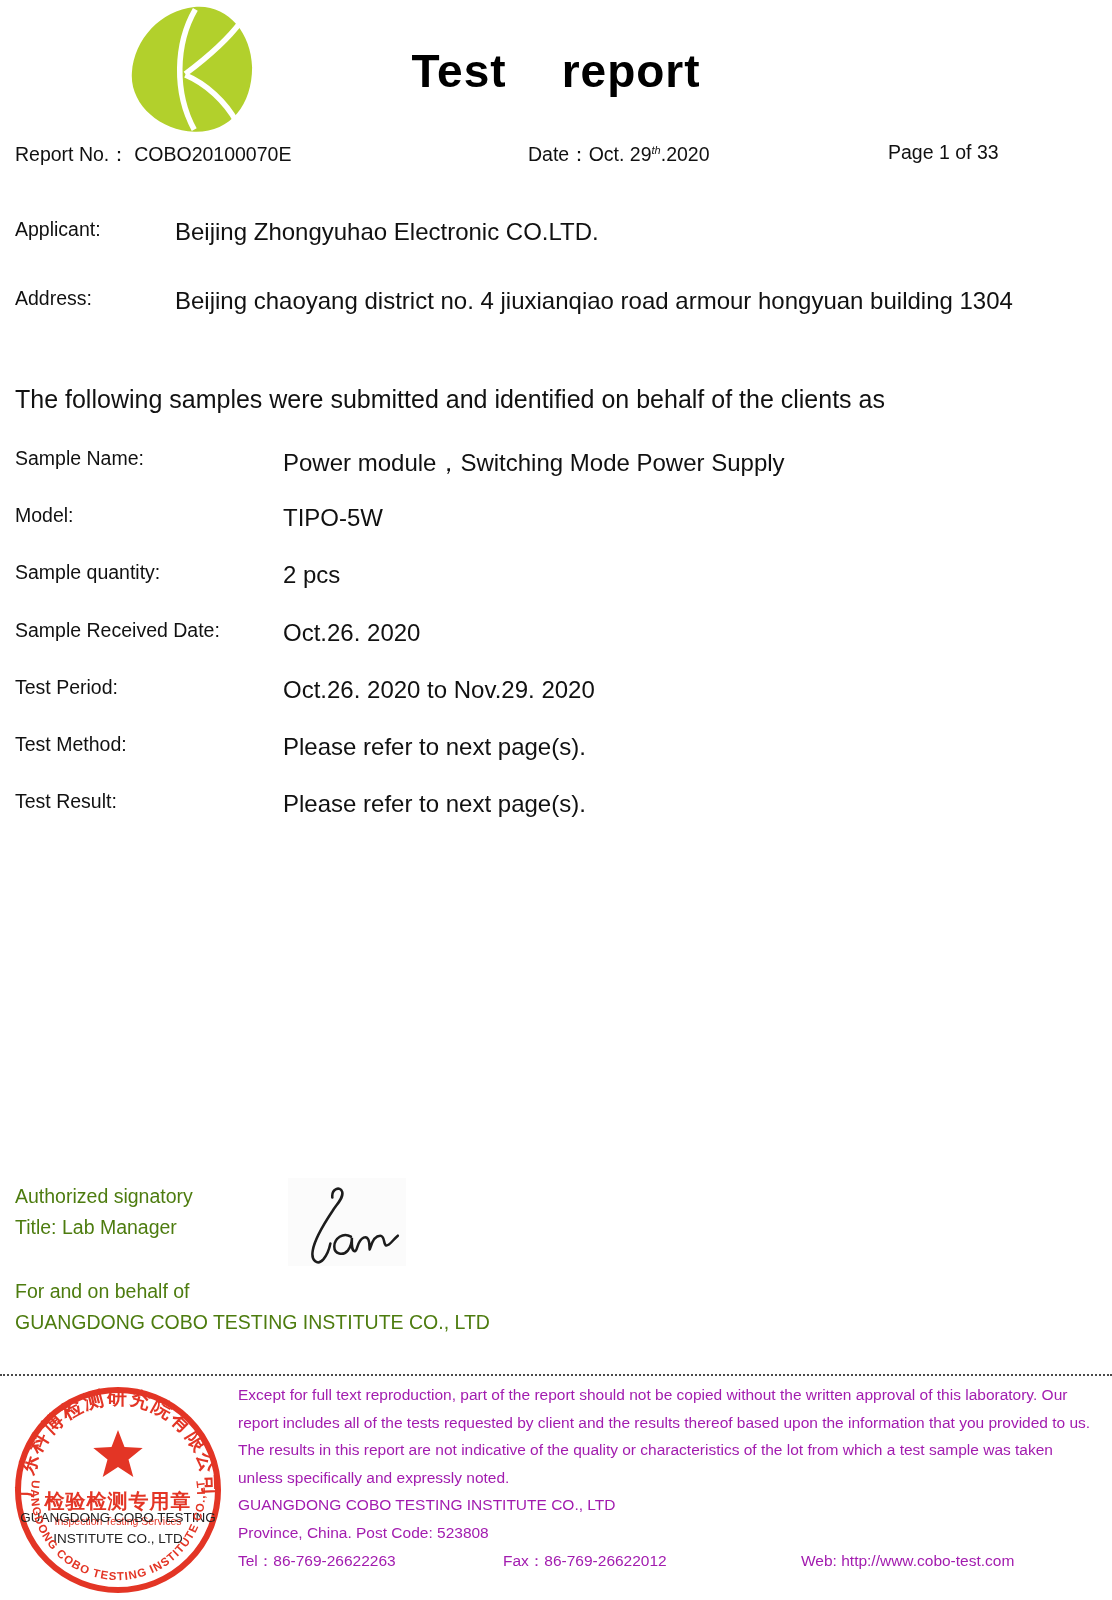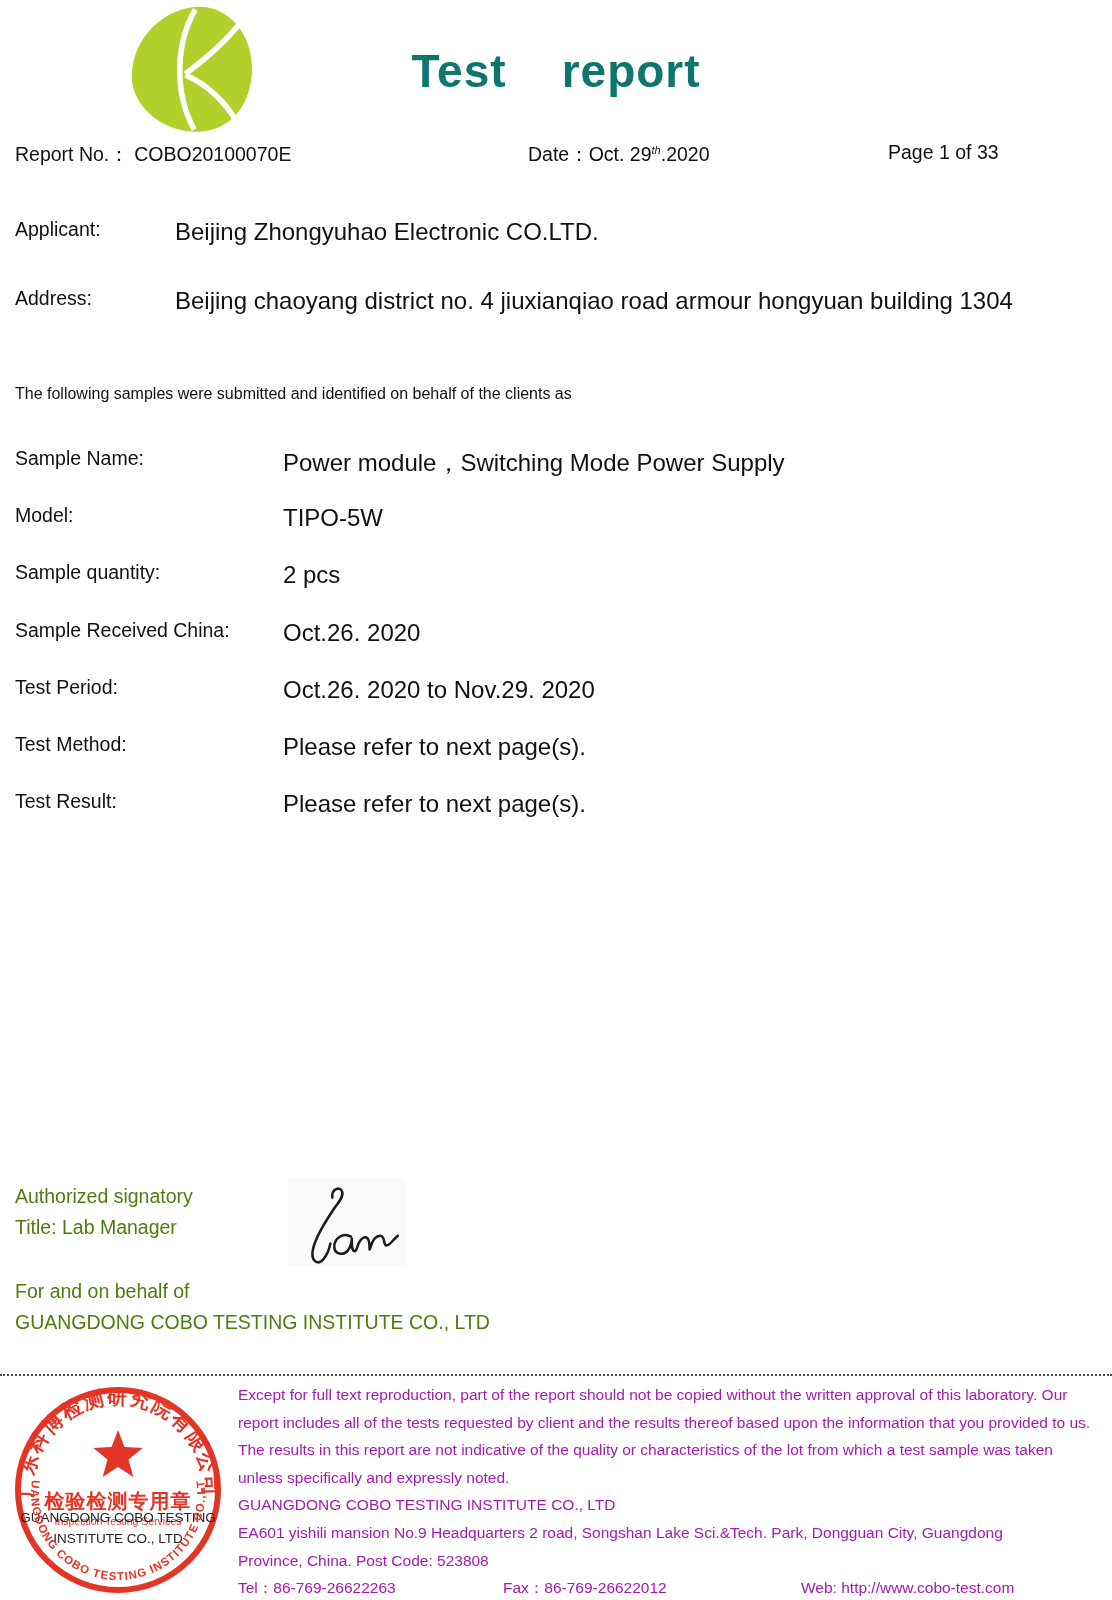"Test report" .doc-title { color: #0f766e -> #000000 }
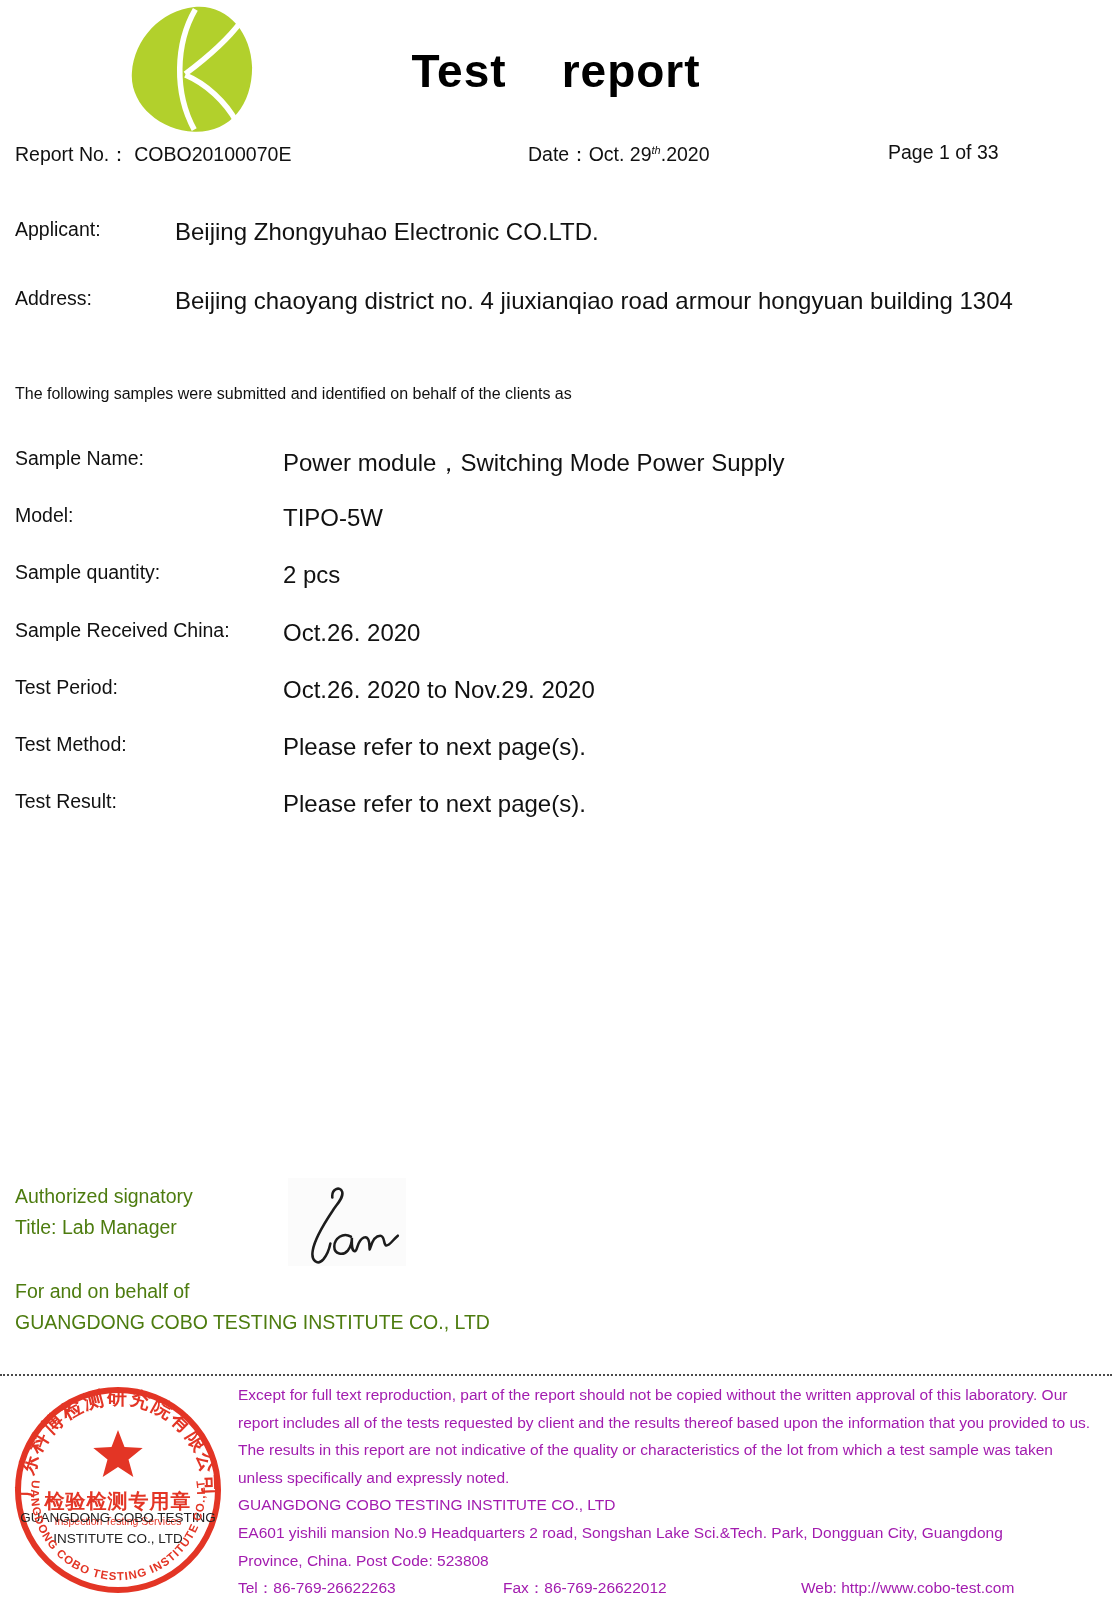"The following samples were submitted" .intro-line { font-size: 16px -> 25px }
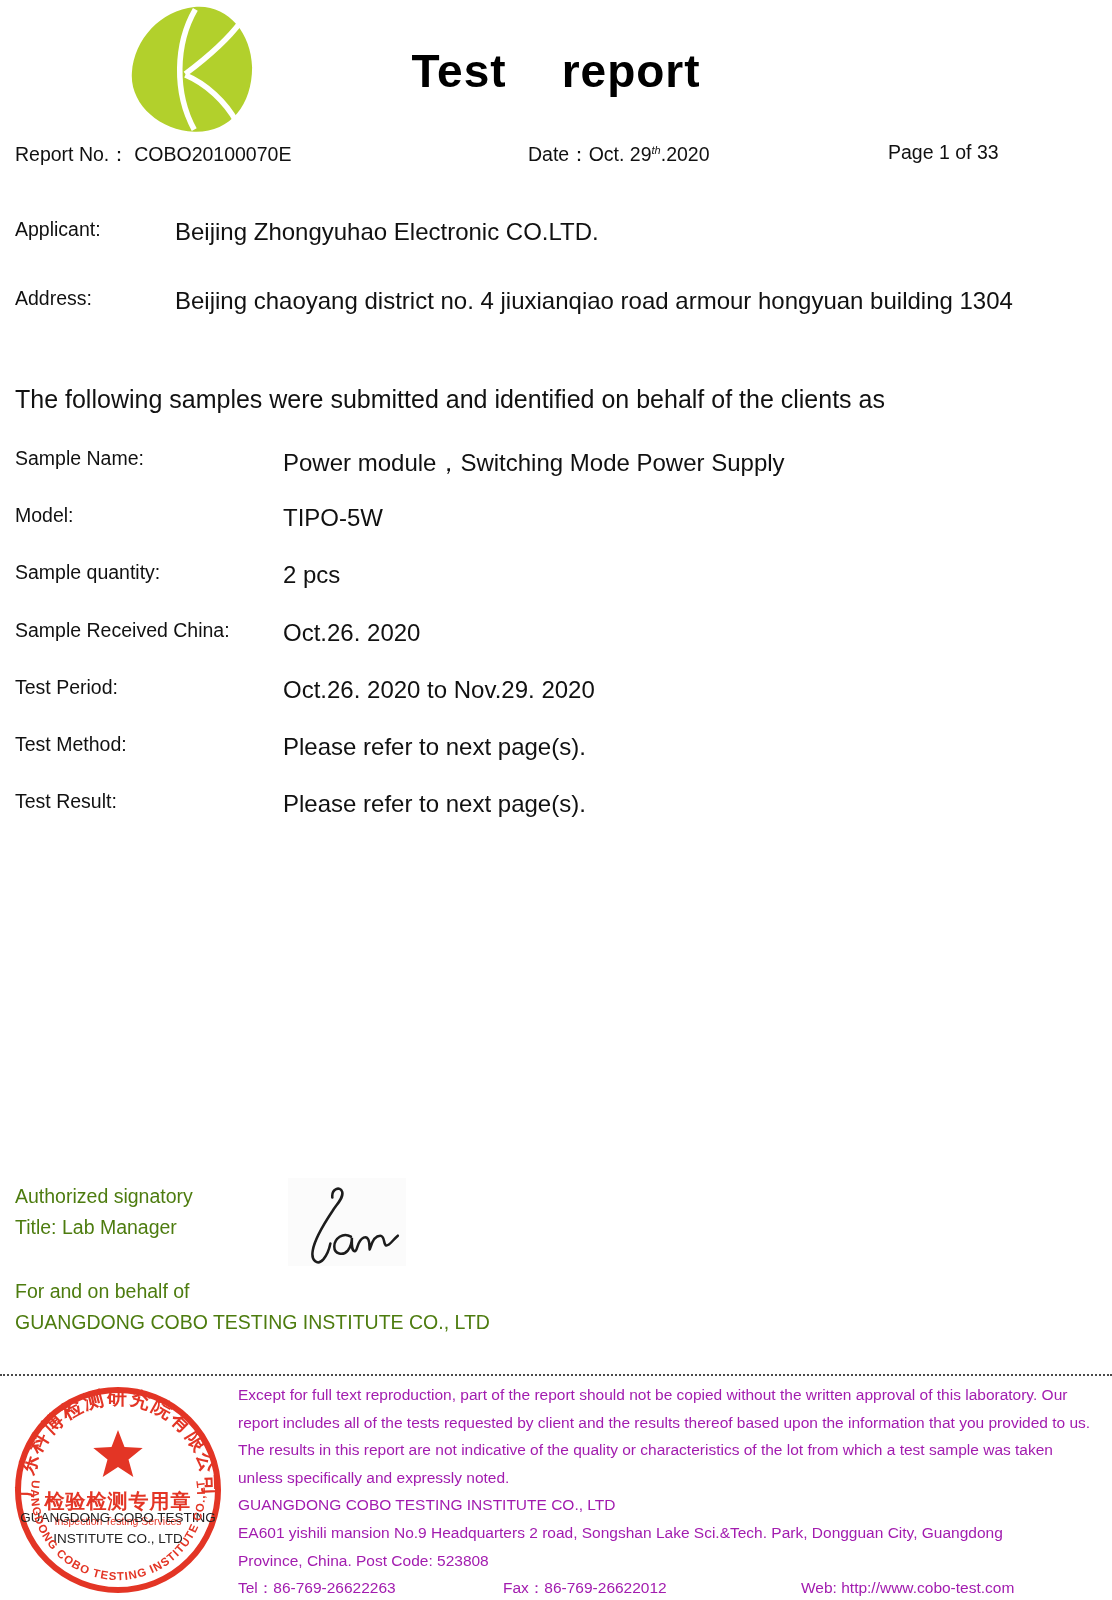"Sample Received China:" div.lbl { text: China -> Date }
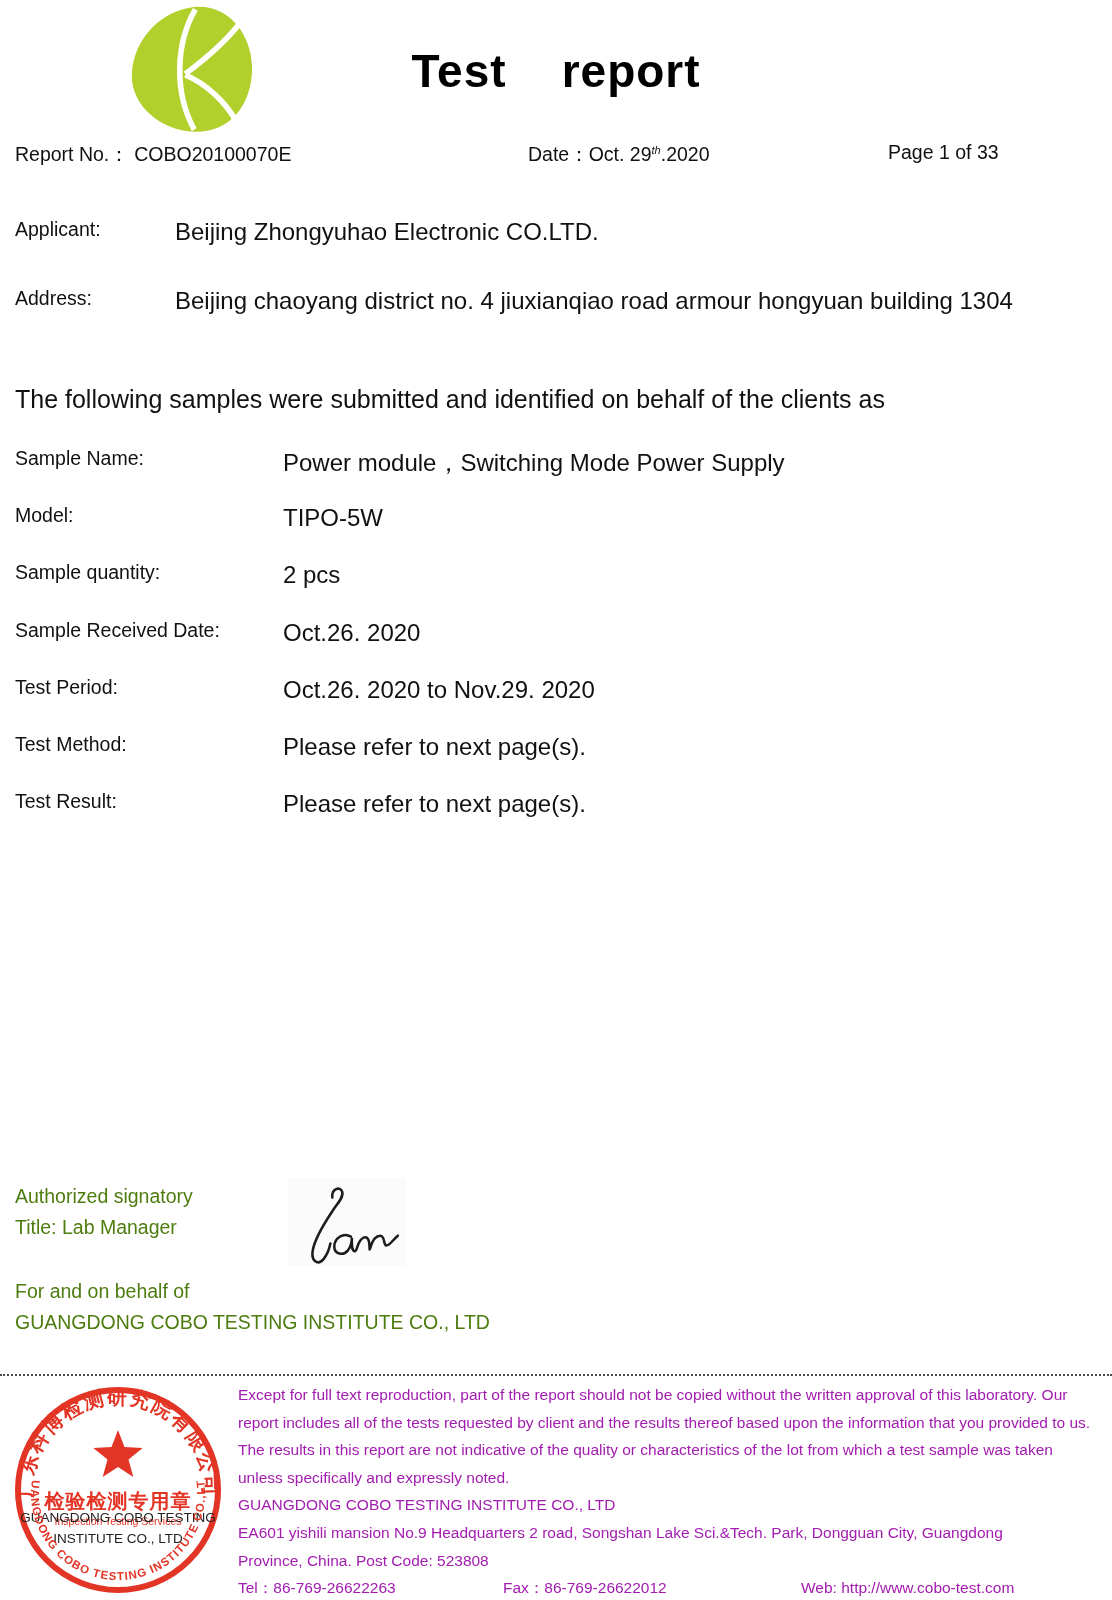"EA601 yishili mansion No.9 Headquarters" div.fline { html: <div>EA601 yishili mansion No.9 Headquarters 2 road, Songshan Lake Sci.&amp;Tech. Park, Dongguan City, Guangdong</div> -> none }
